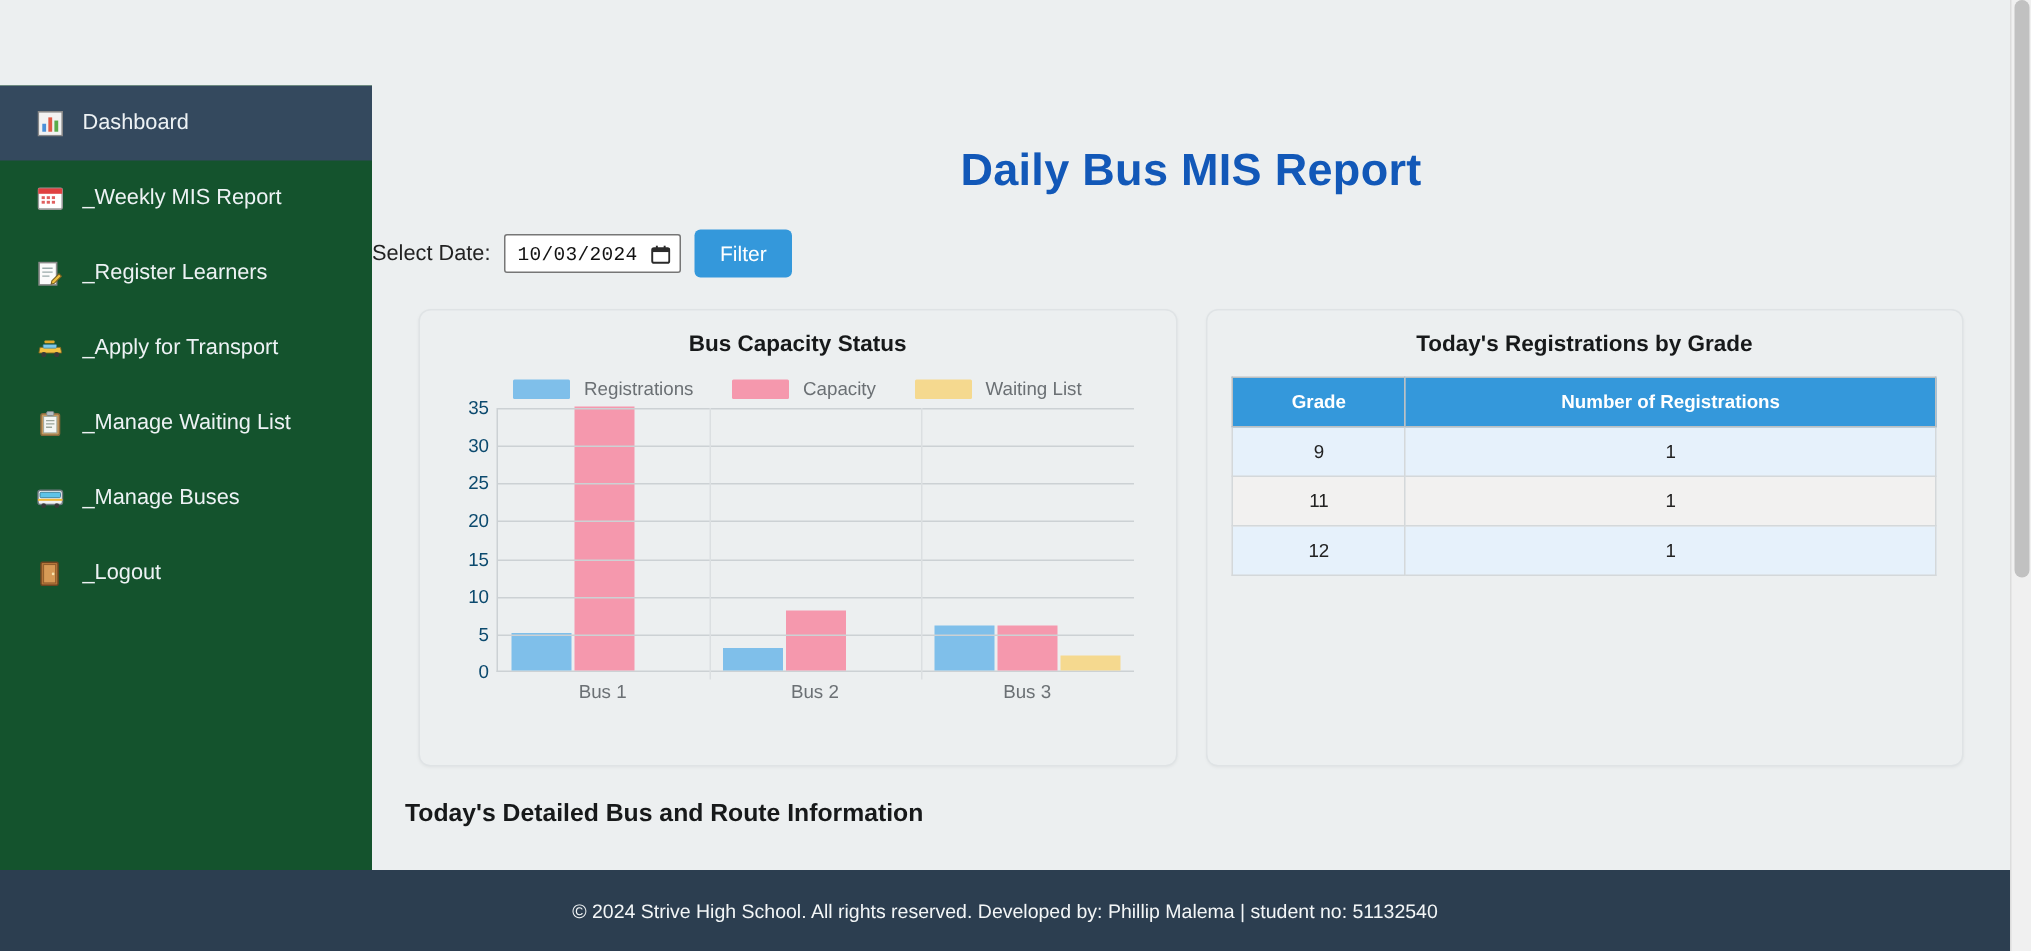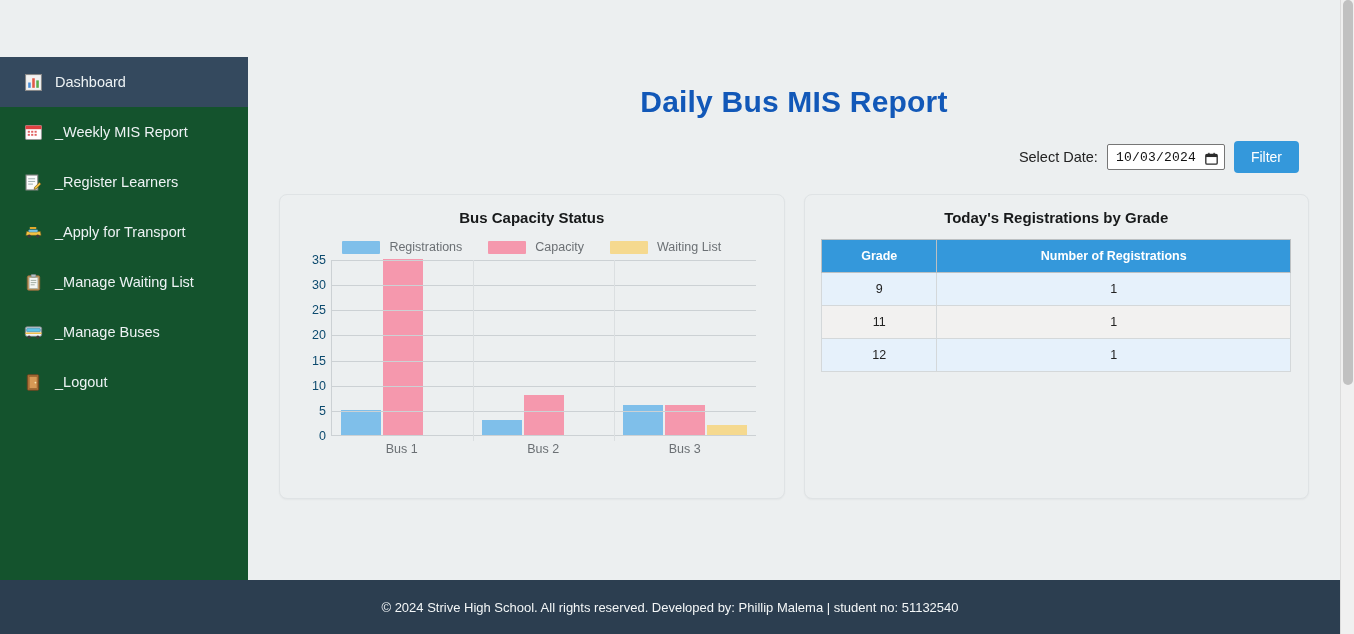"Daily Bus MIS Report" .page-title { margin-top: 28px -> 40px }
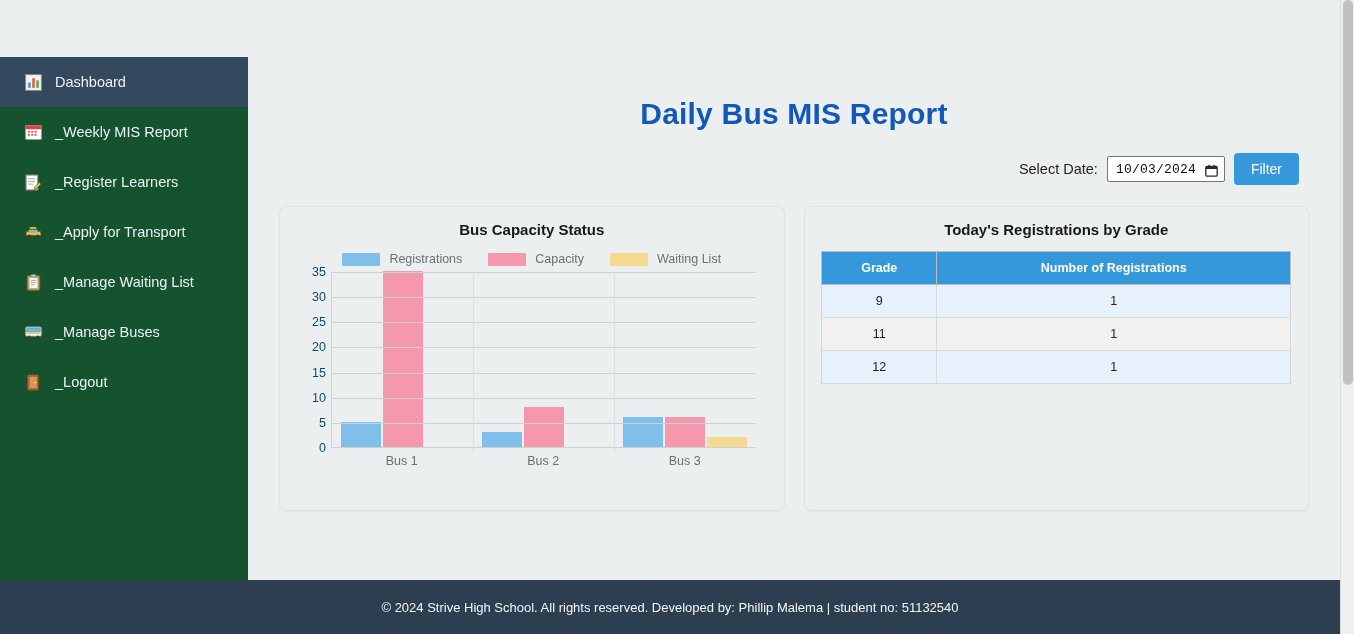"Select Date:" .filter-row { justify-content: flex-end -> none }
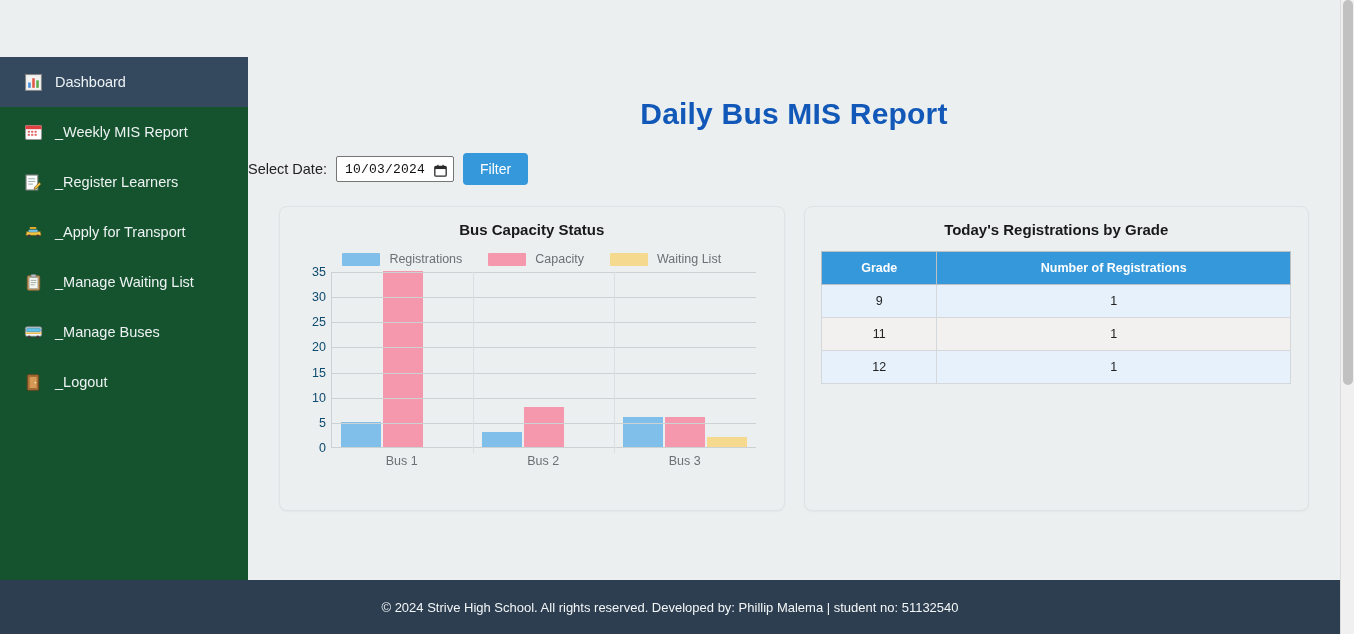"Today's Detailed Bus and Route" h2.detail-heading { html: none -> <h2>Today's Detailed Bus and Route Information</h2> }
